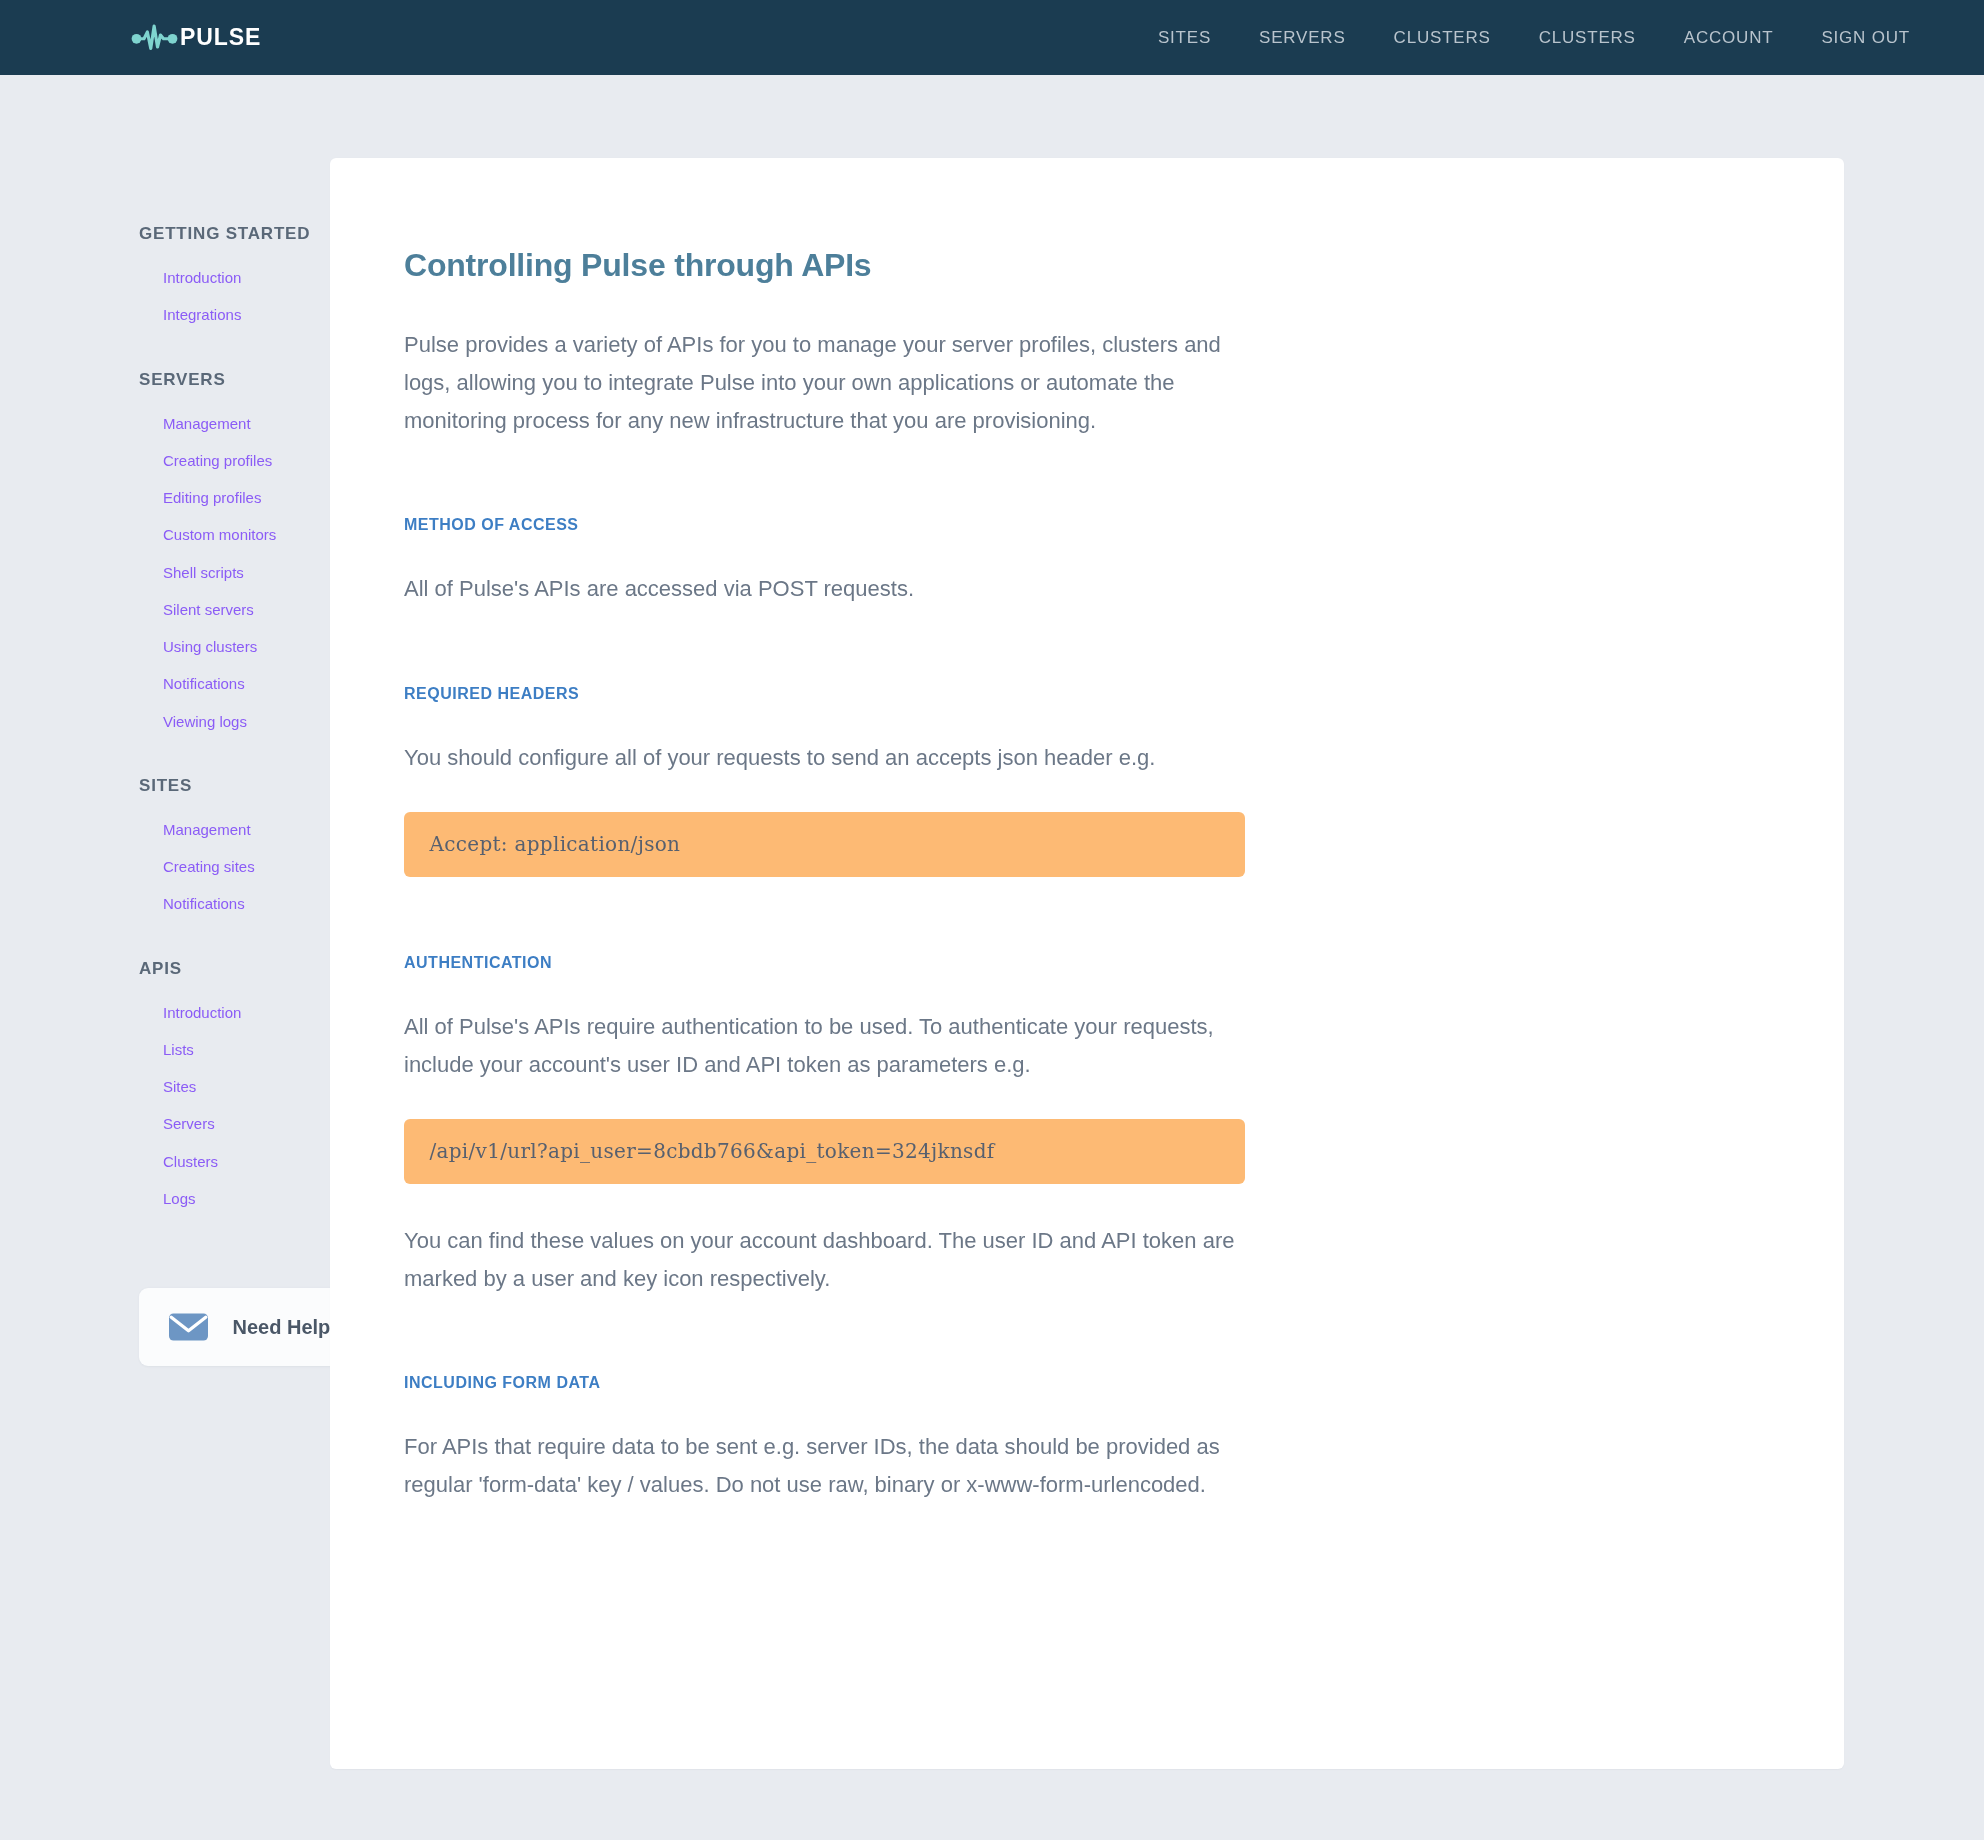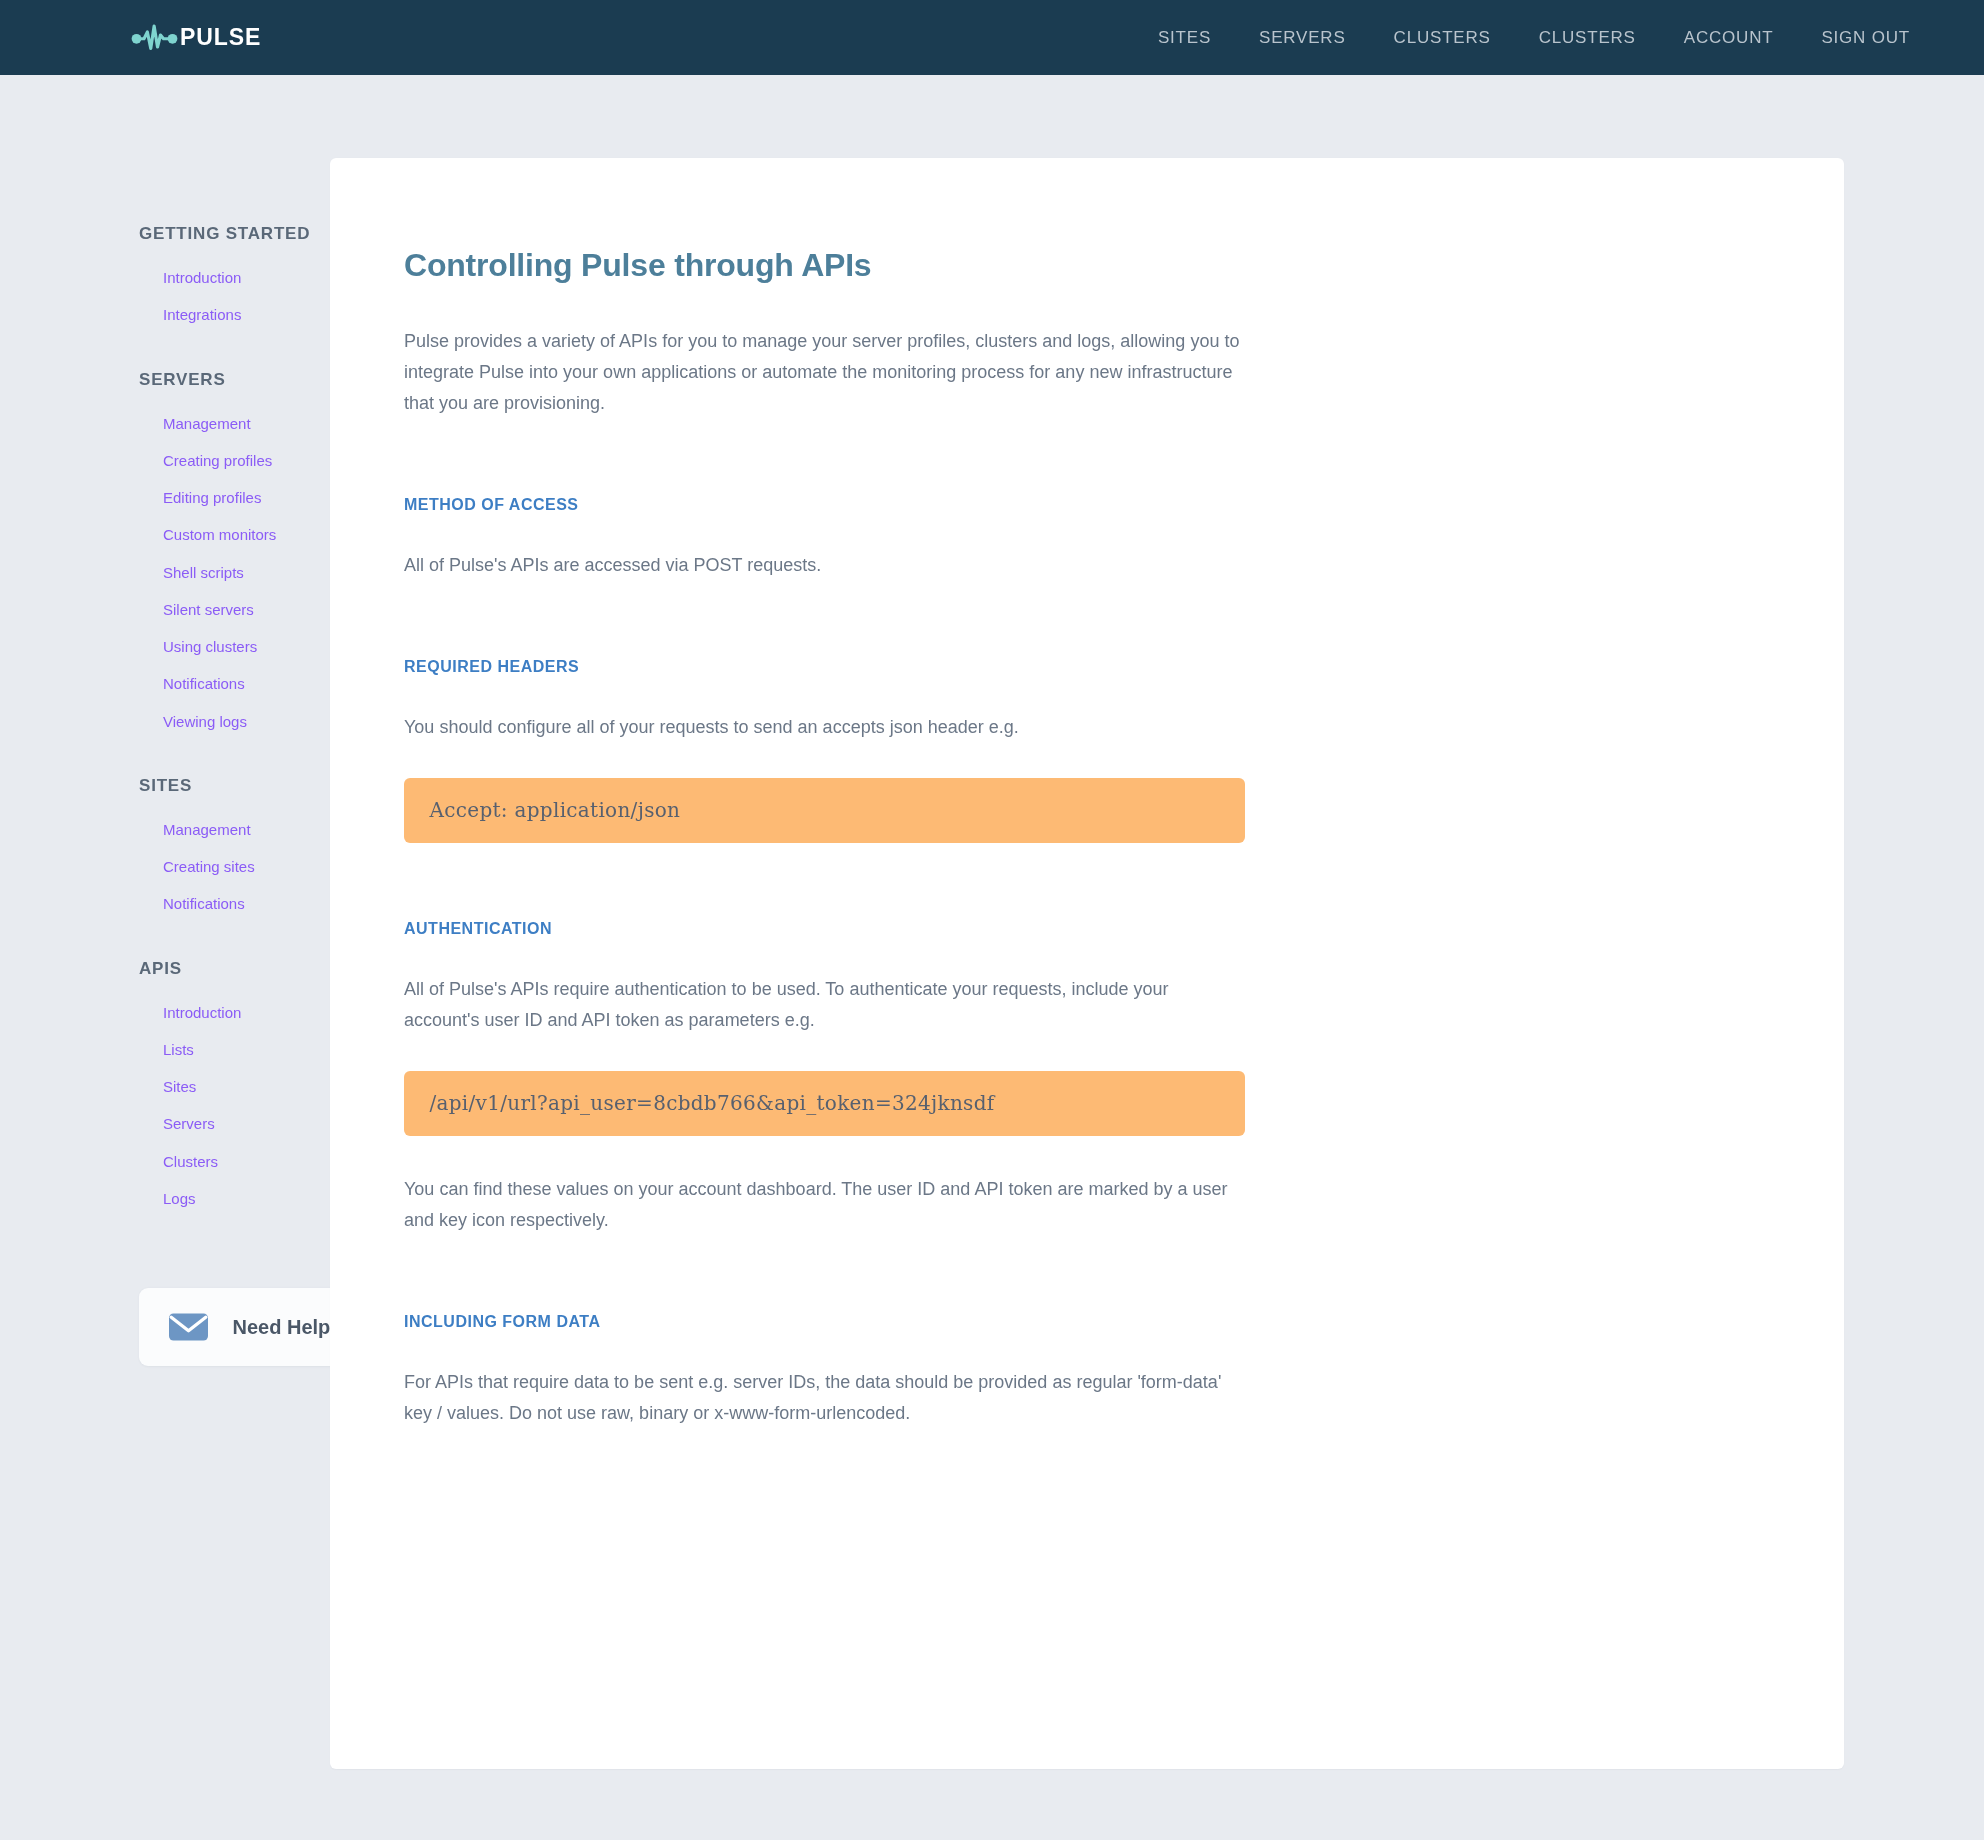"Pulse provides a variety of" .doc-p { font-size: 18px -> 22px }
